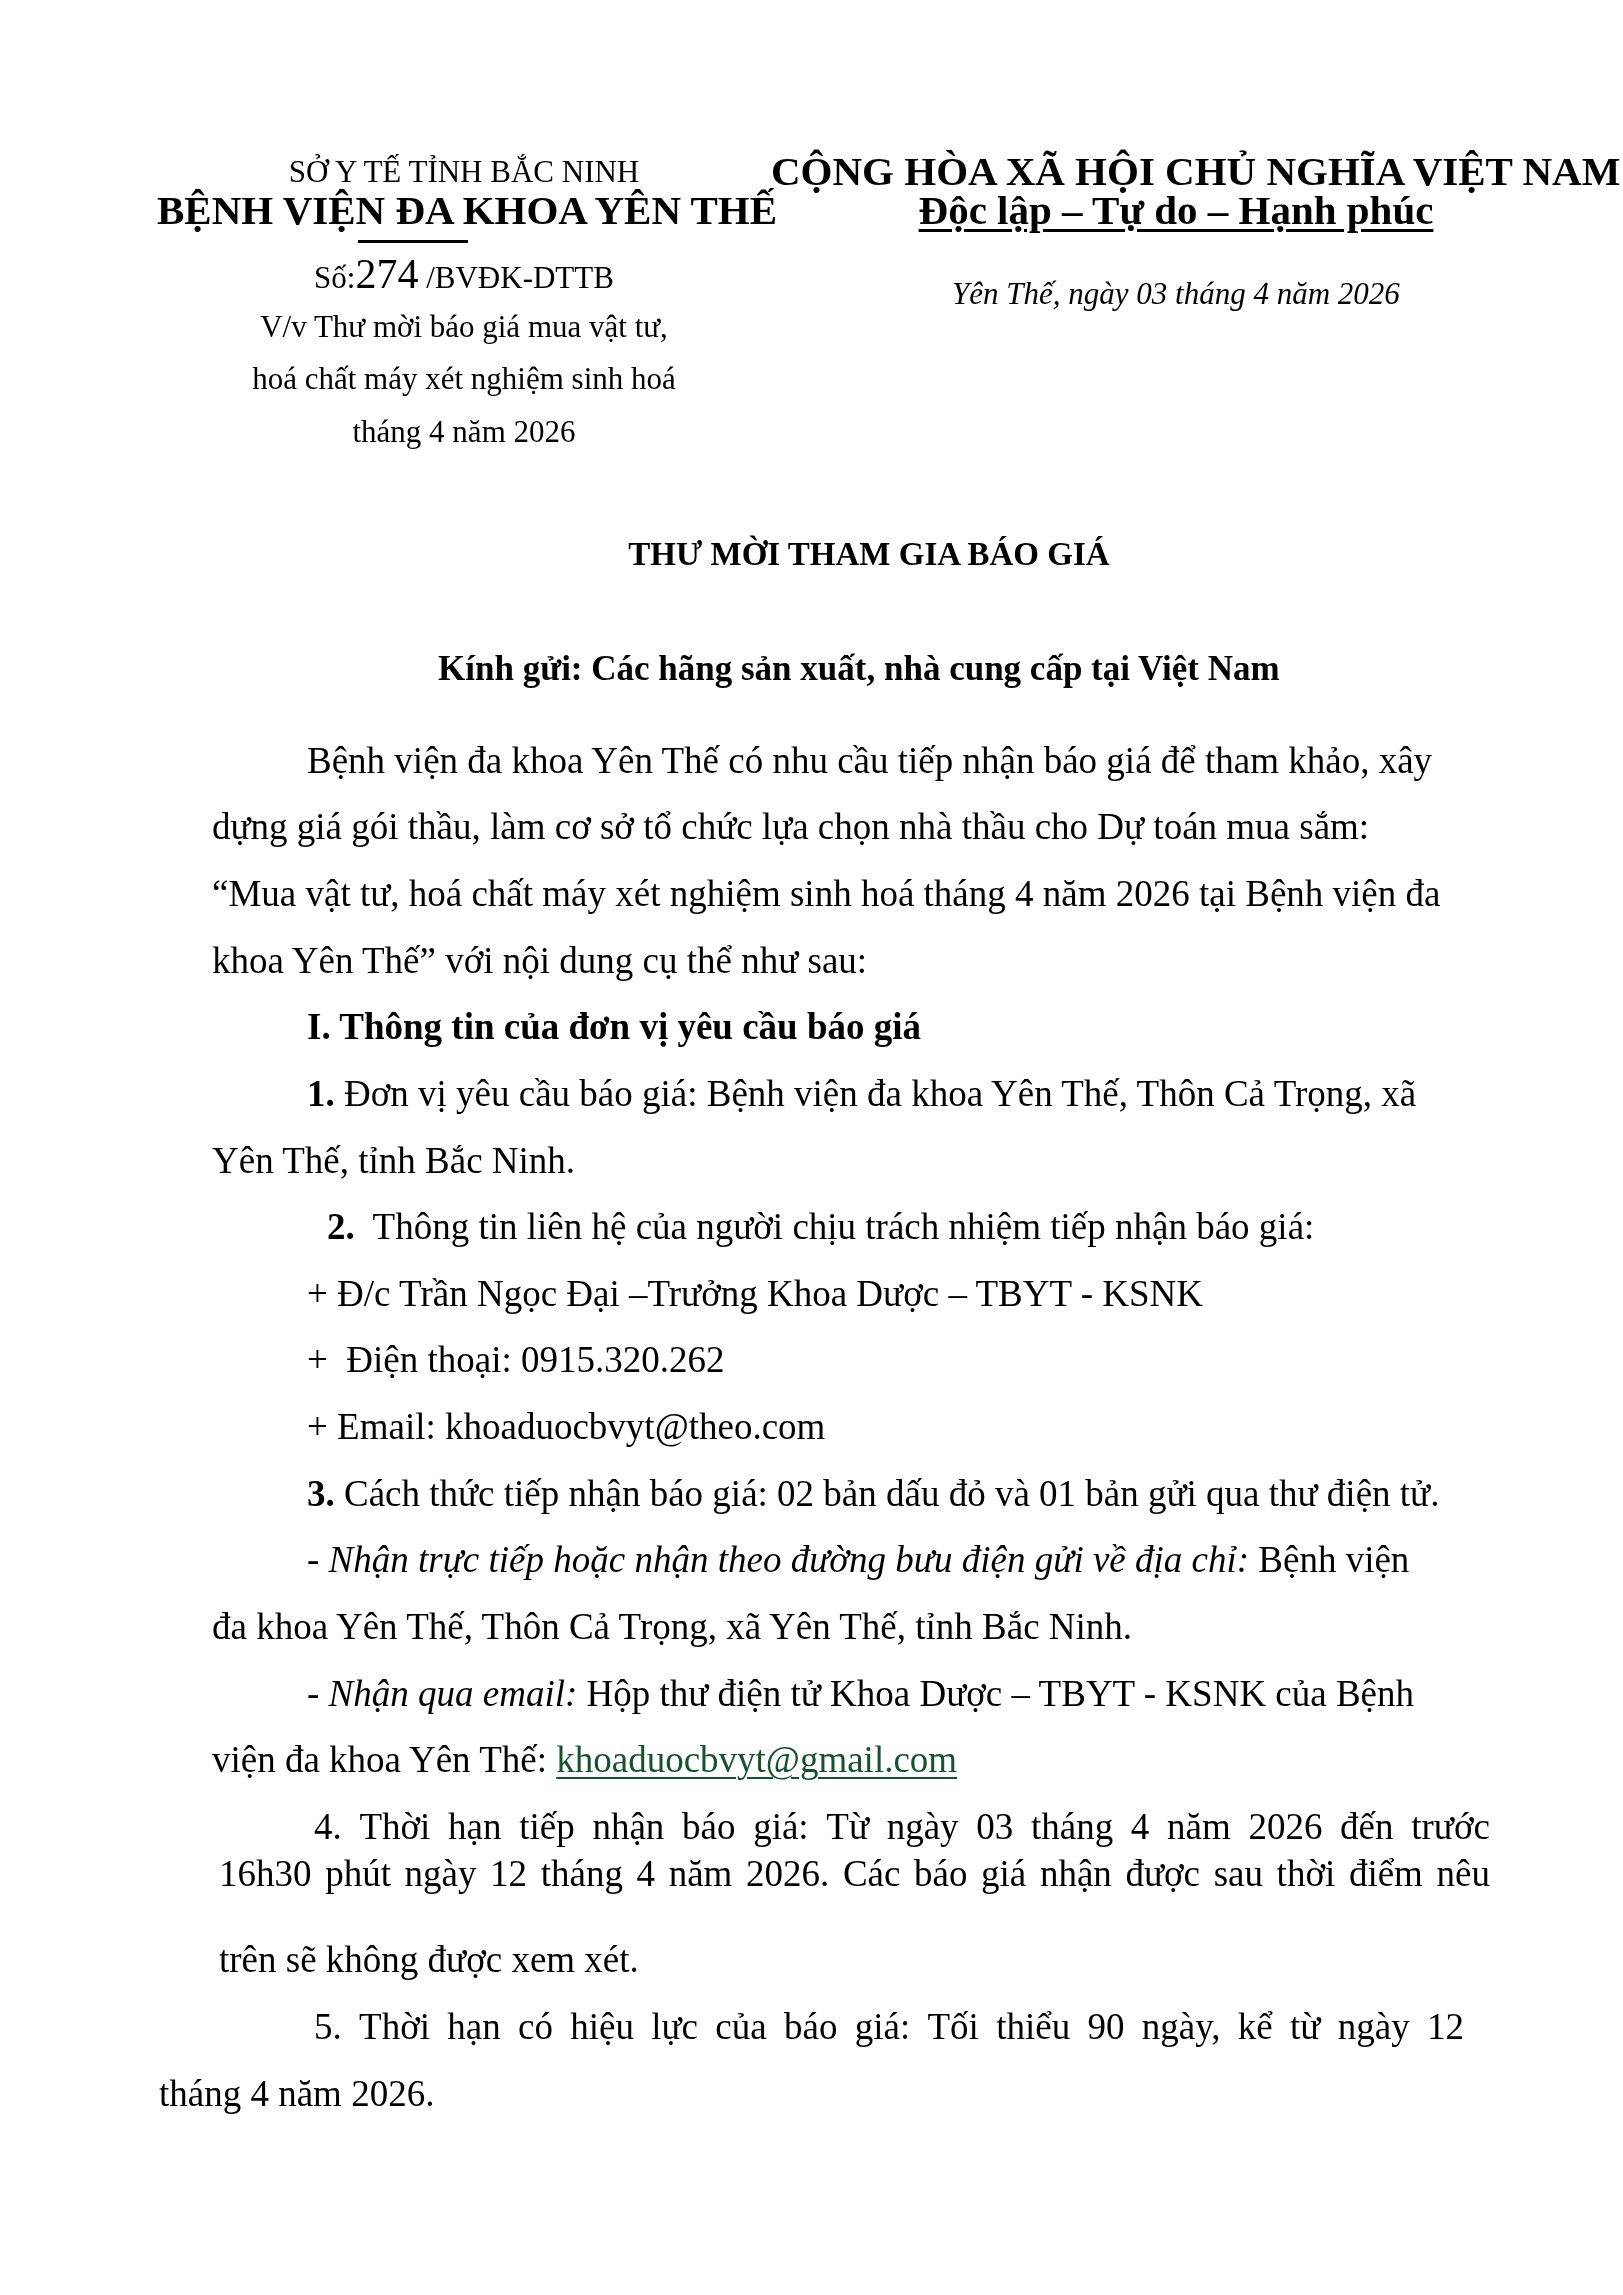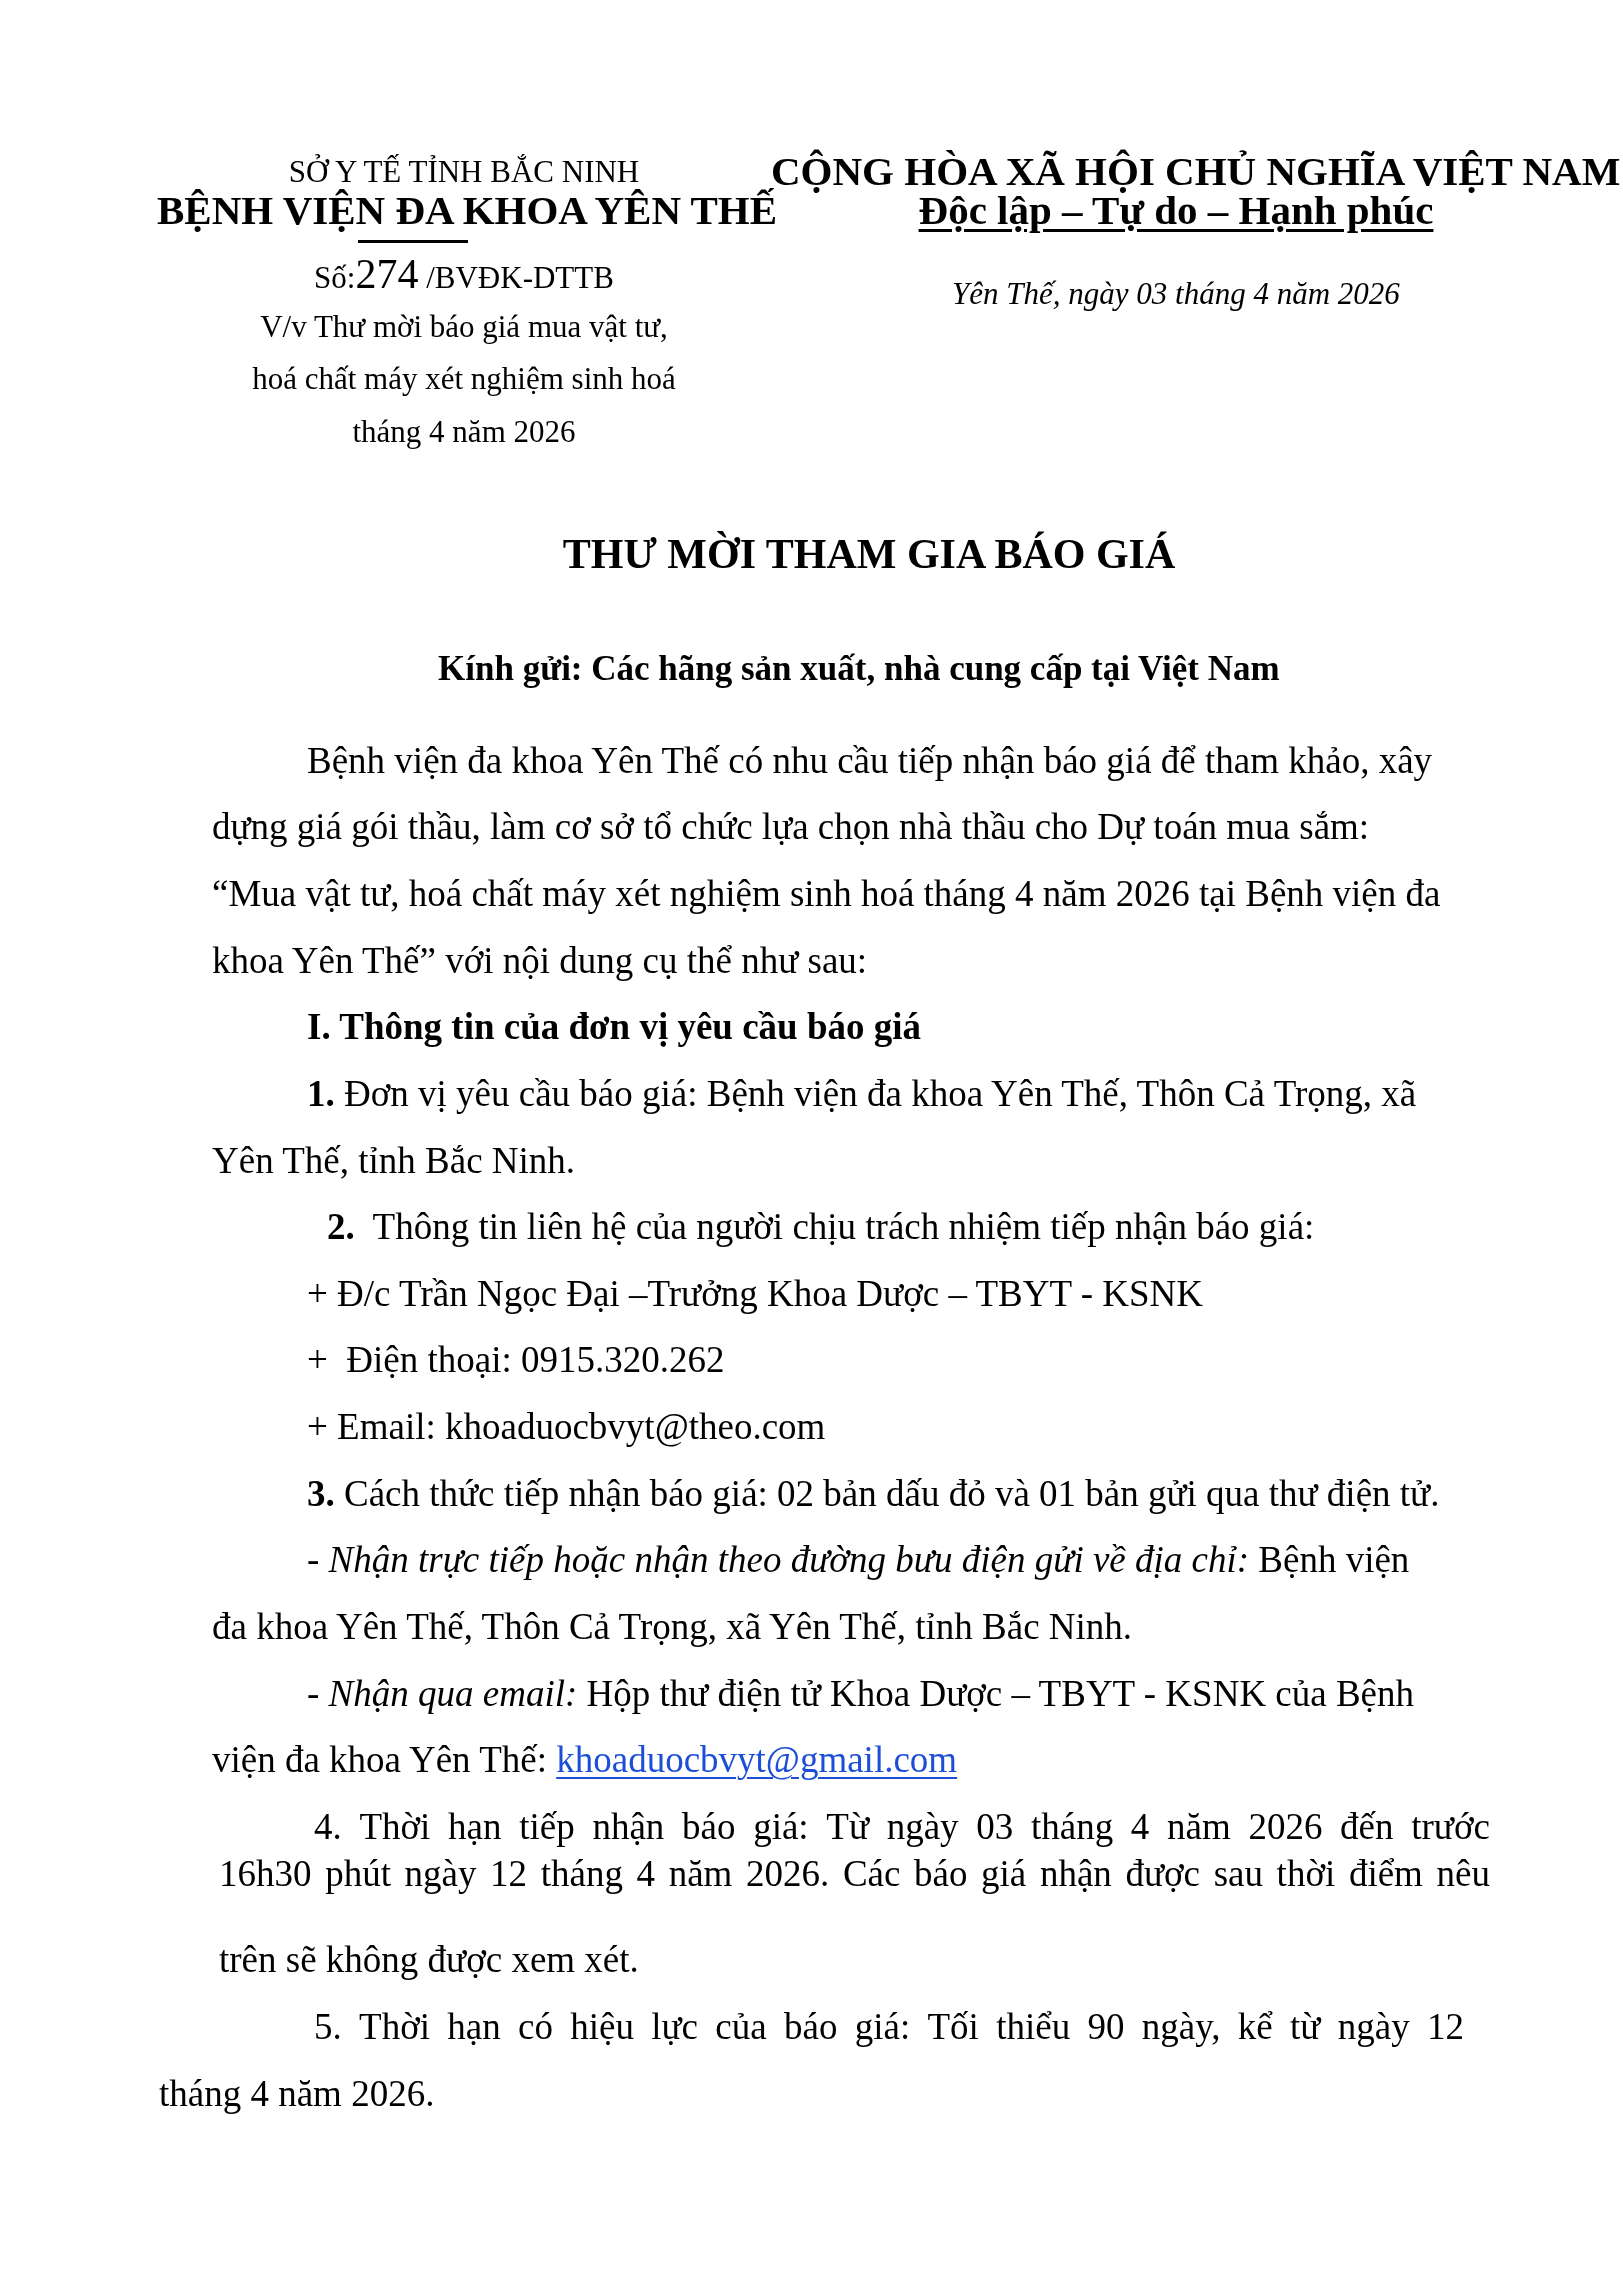"THƯ MỜI THAM GIA BÁO" div.abs { font-size: 42px -> 33px }
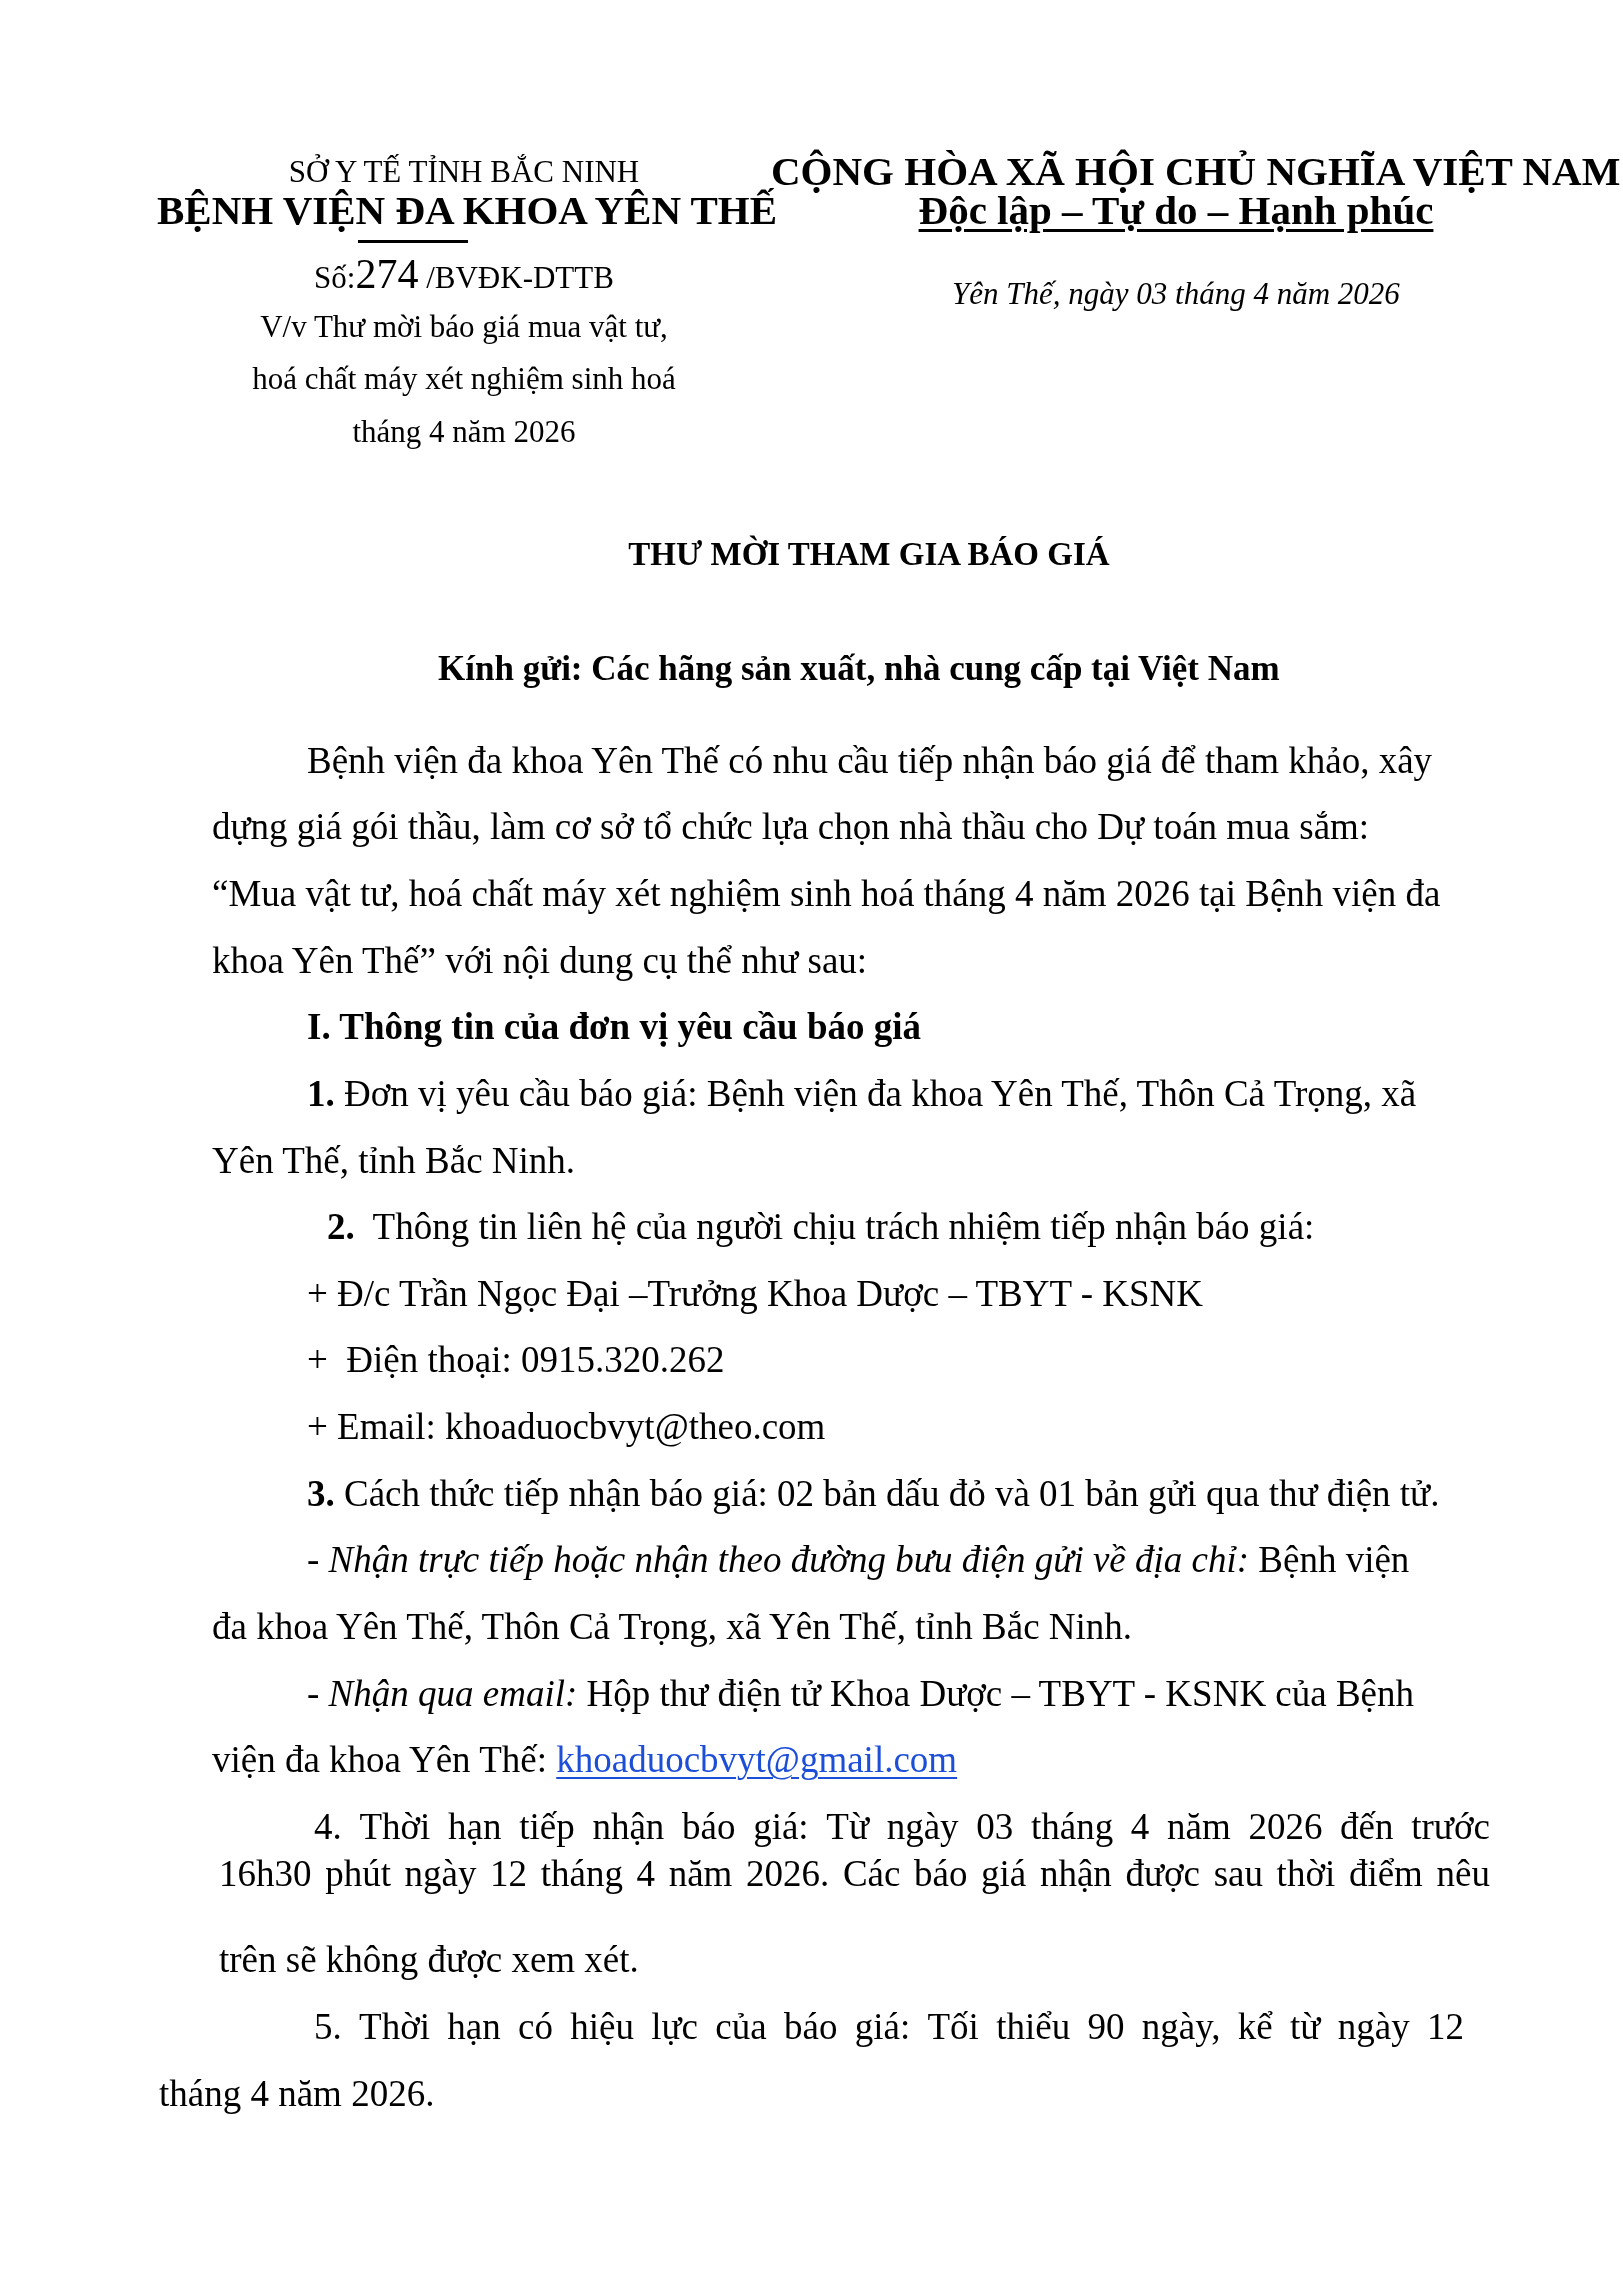"khoaduocbvyt@gmail.com" .link { color: #1d4ed8 -> #14532d }
